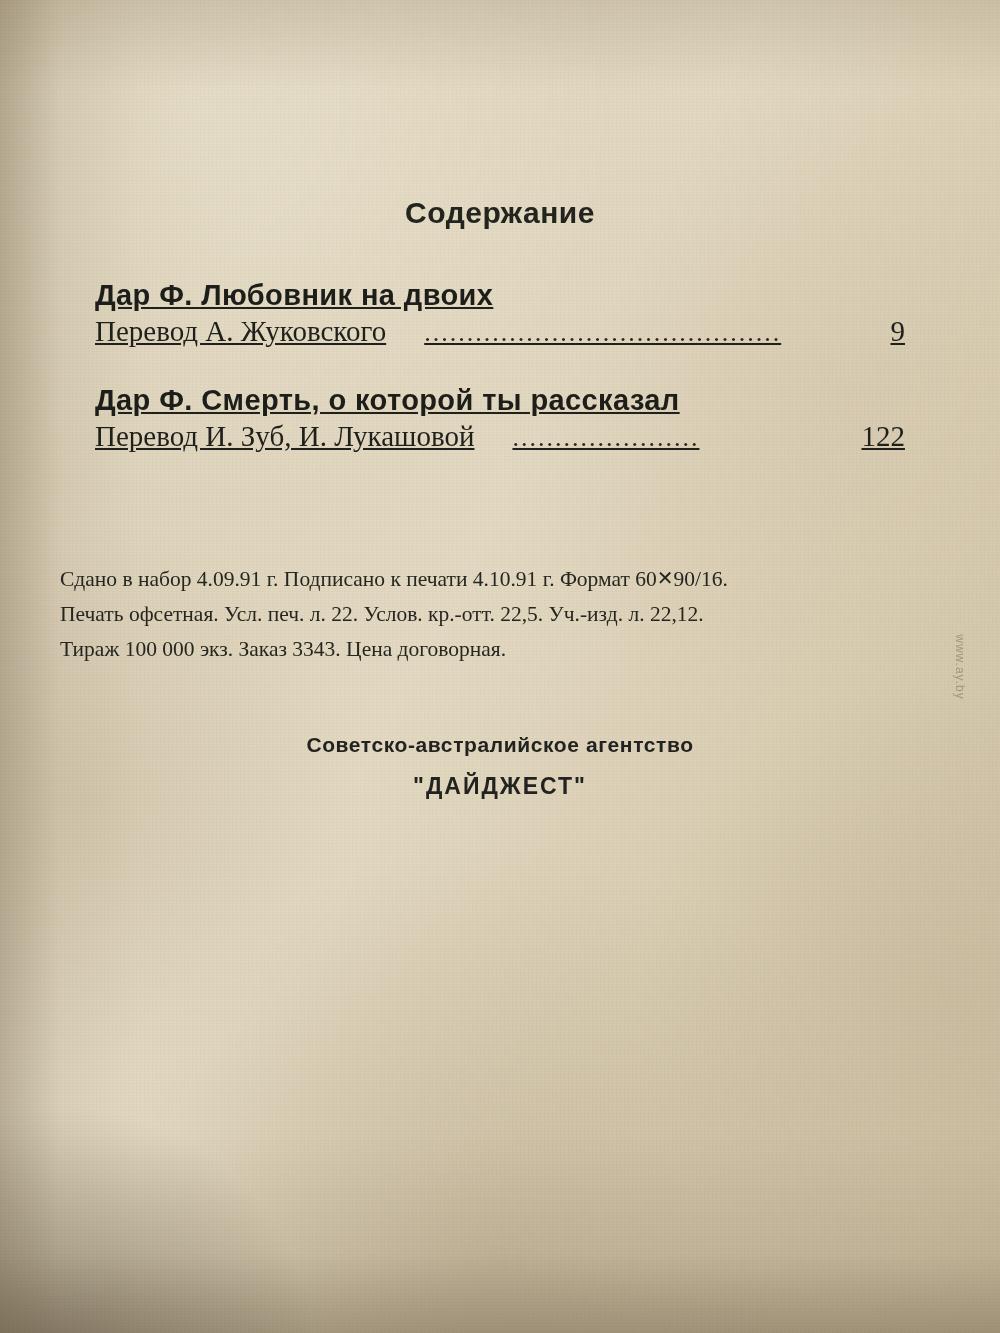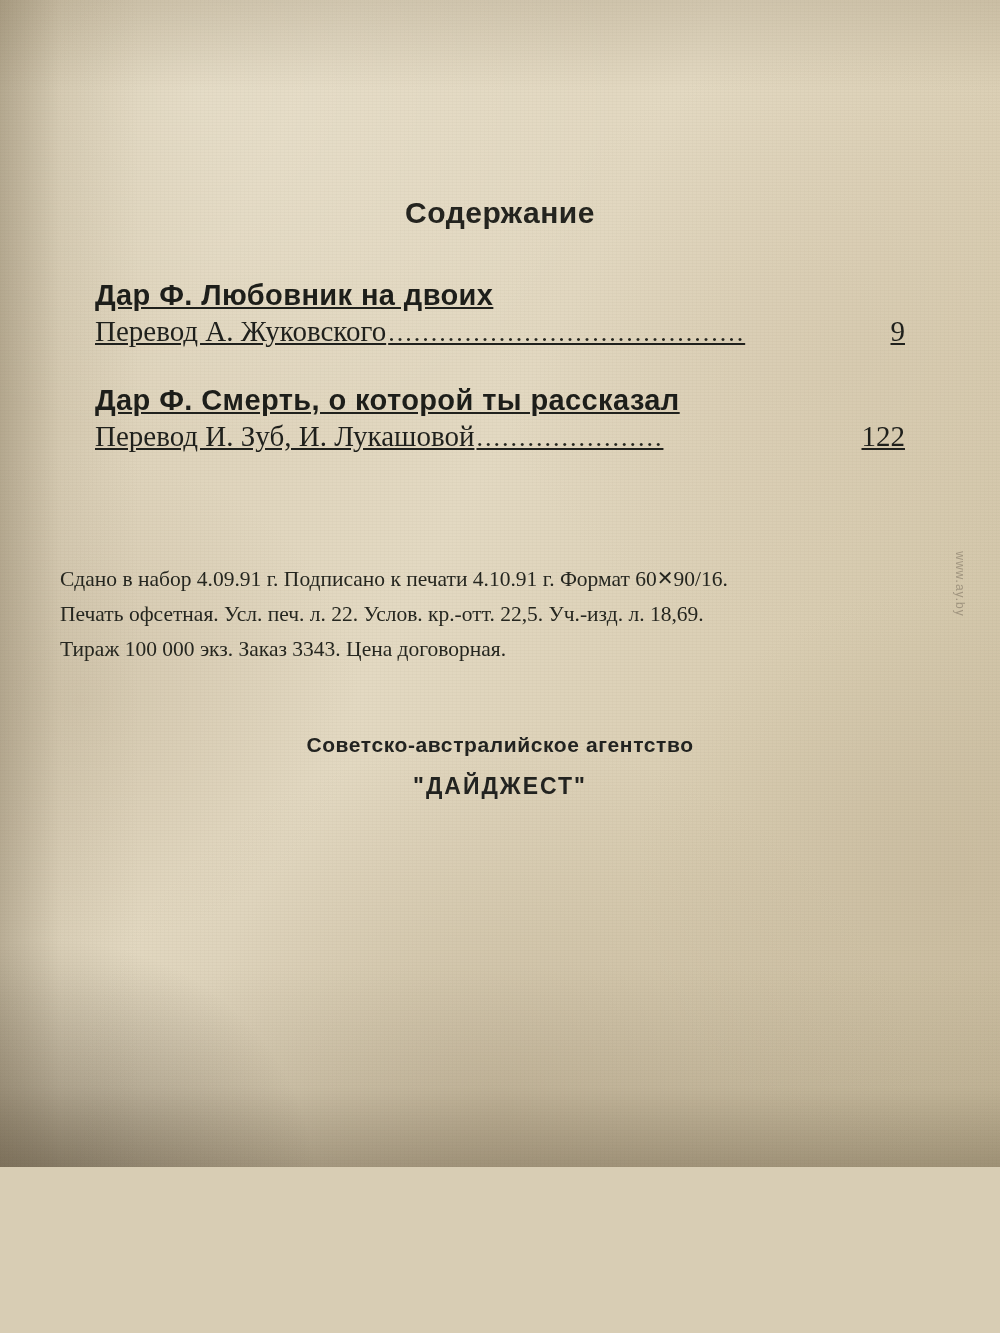"Содержание" .page { height: 1167px -> 1333px }
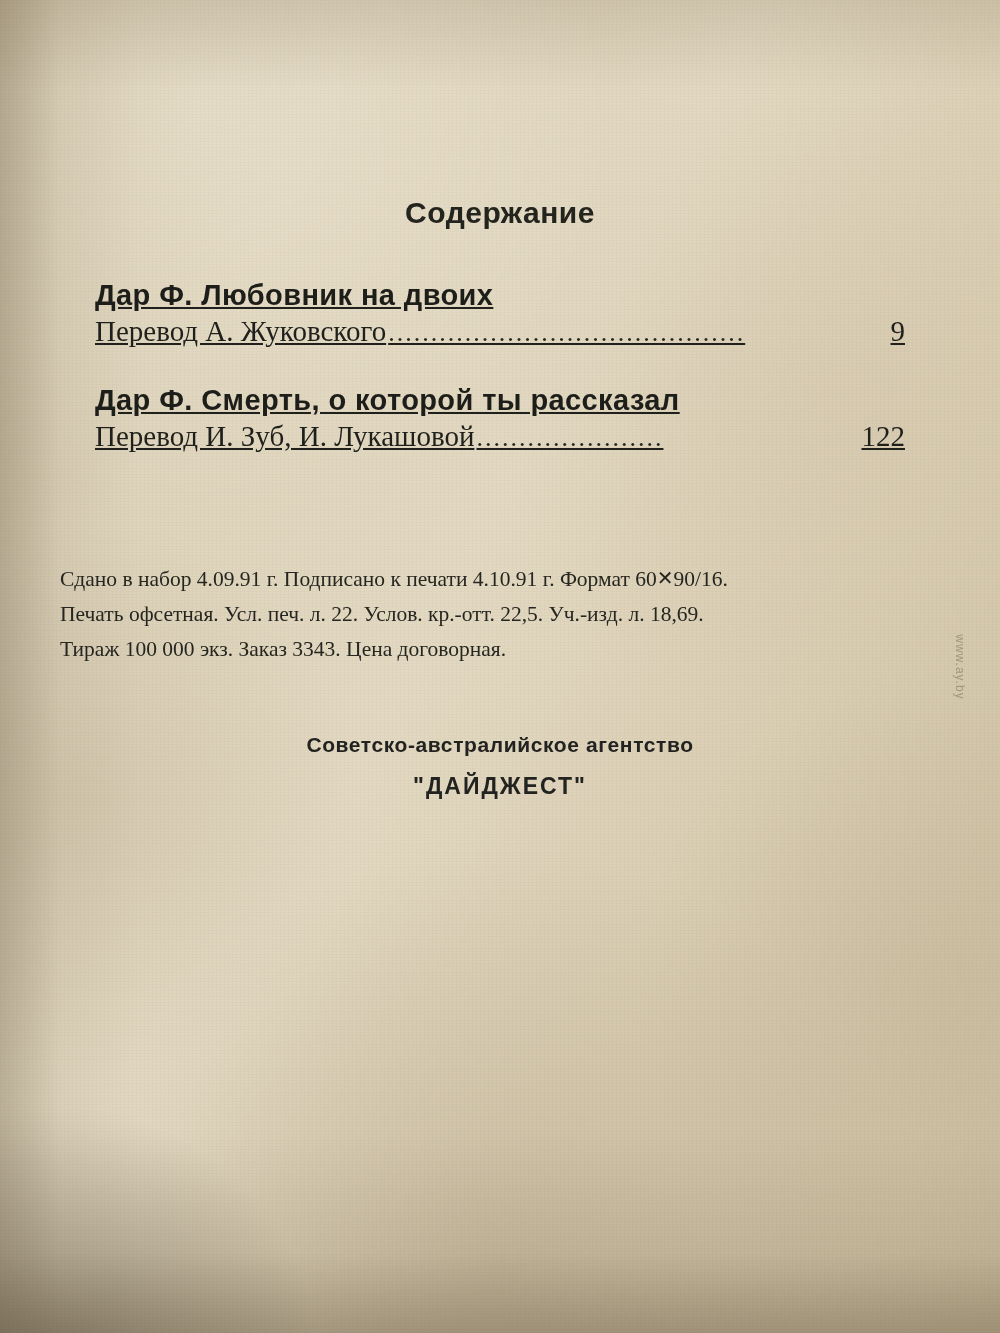"Перевод А. Жуковского" .toc-line2 { gap: none -> 36px }
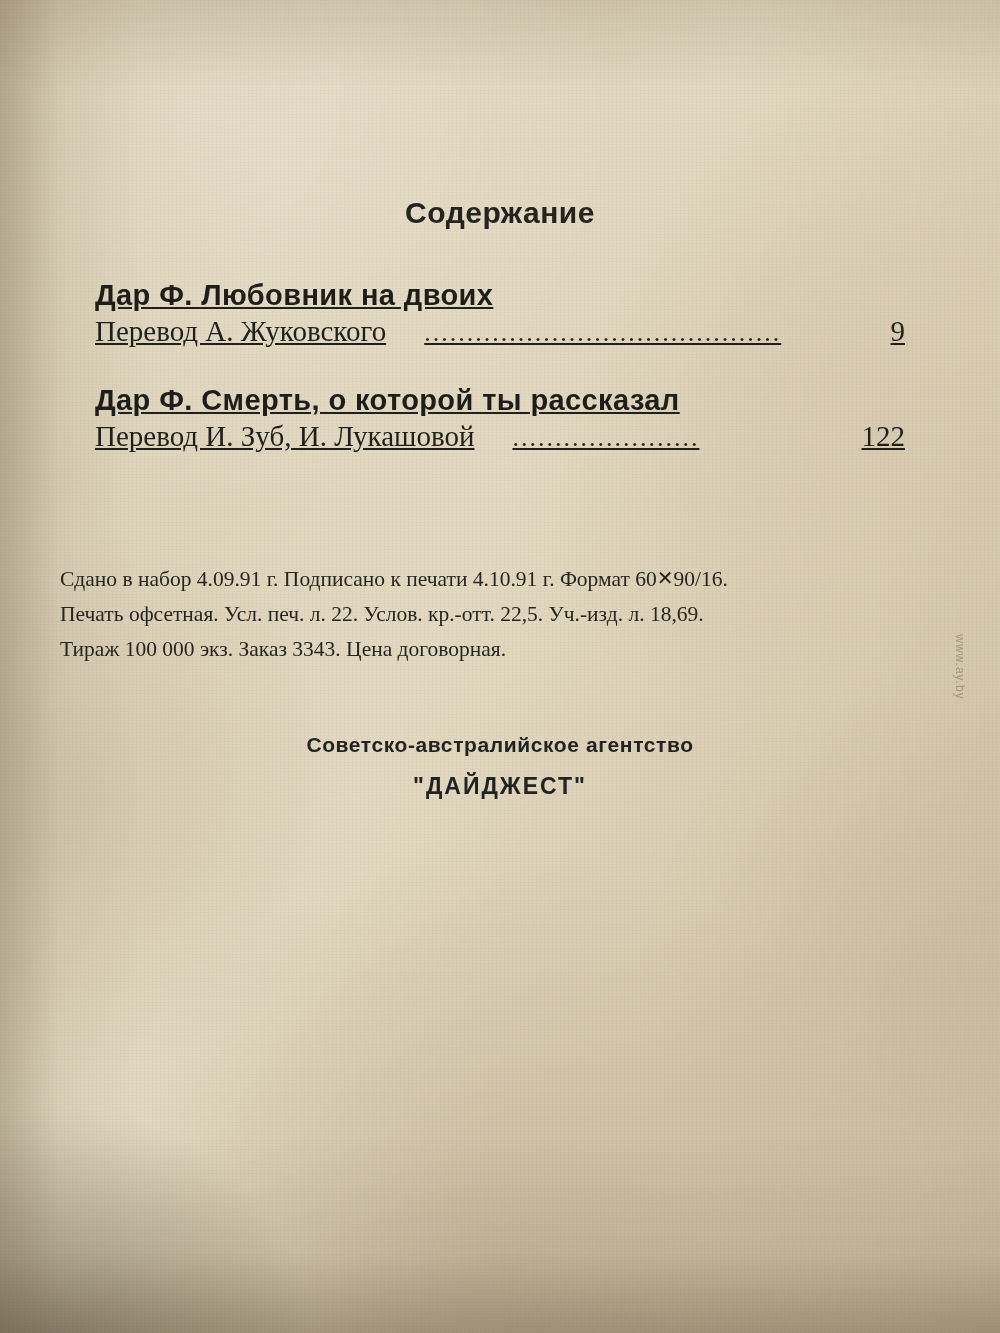"Печать офсетная. Усл. печ. л." div { text: 18,69 -> 22,12 }
